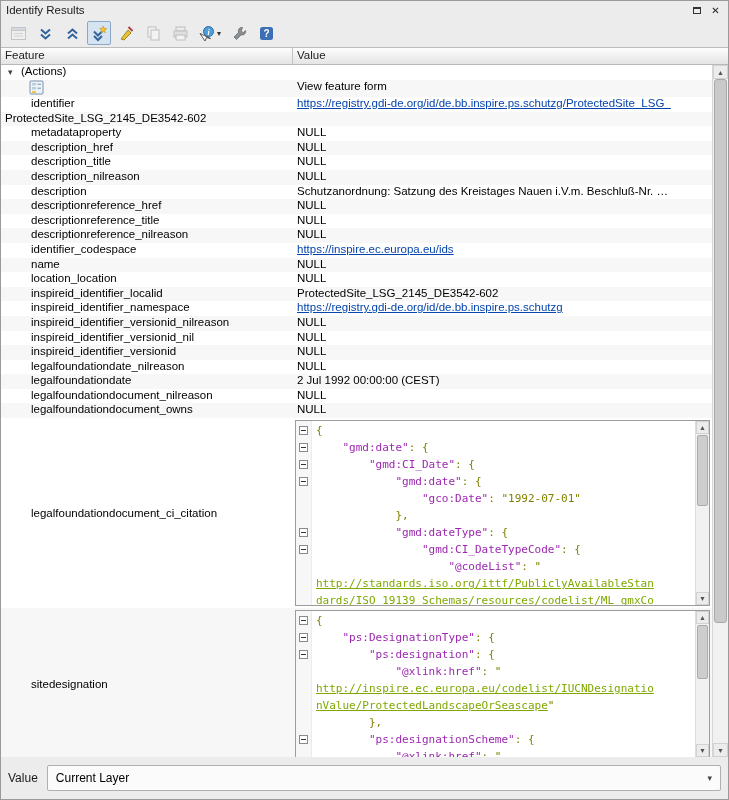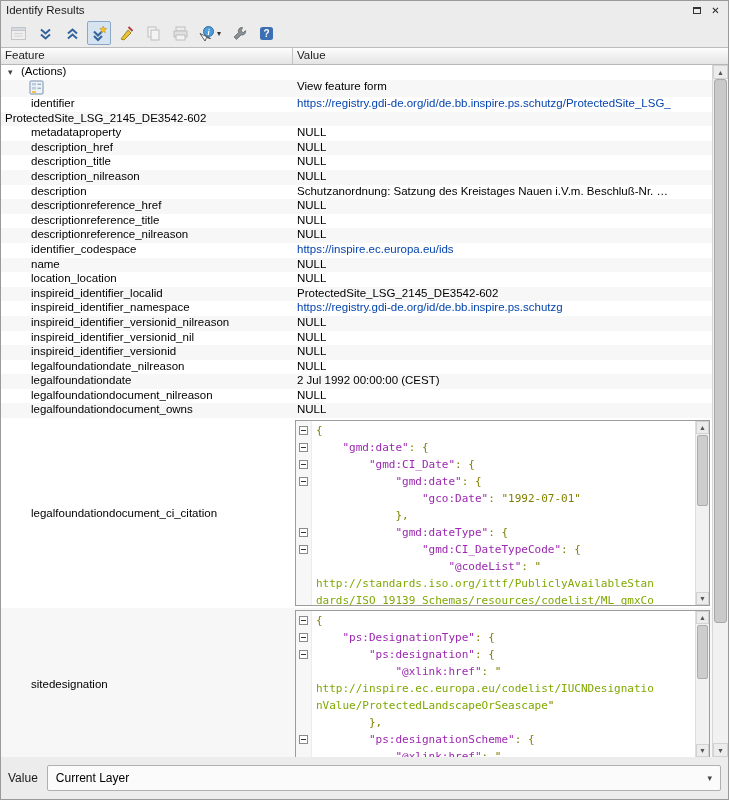"https://registry.gdi-de.org/id/de.bb.ins" .link { text-decoration: none -> underline }
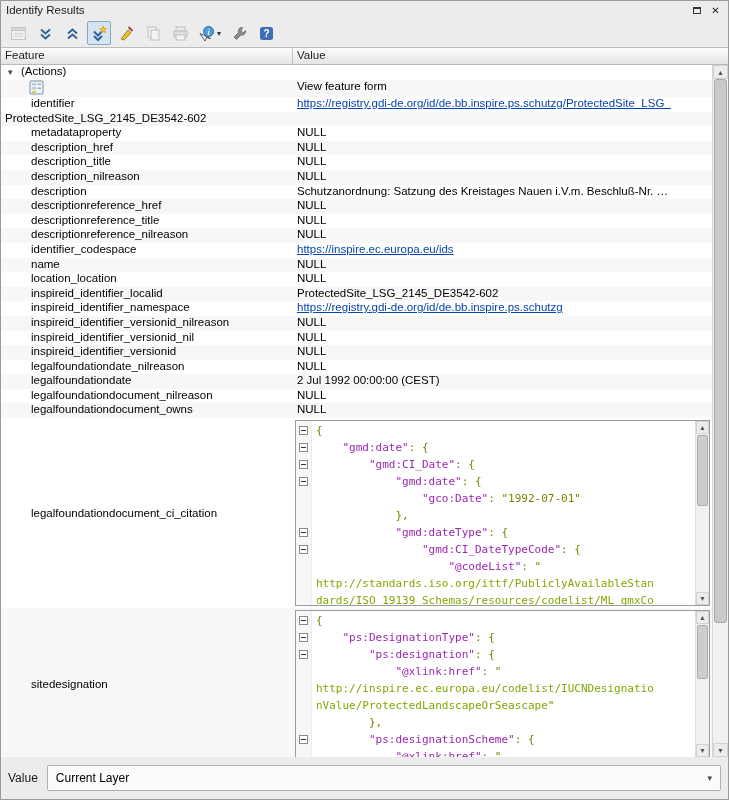"http://standards.iso.org/ittf/PubliclyAv" .c-u { text-decoration: none -> underline }
